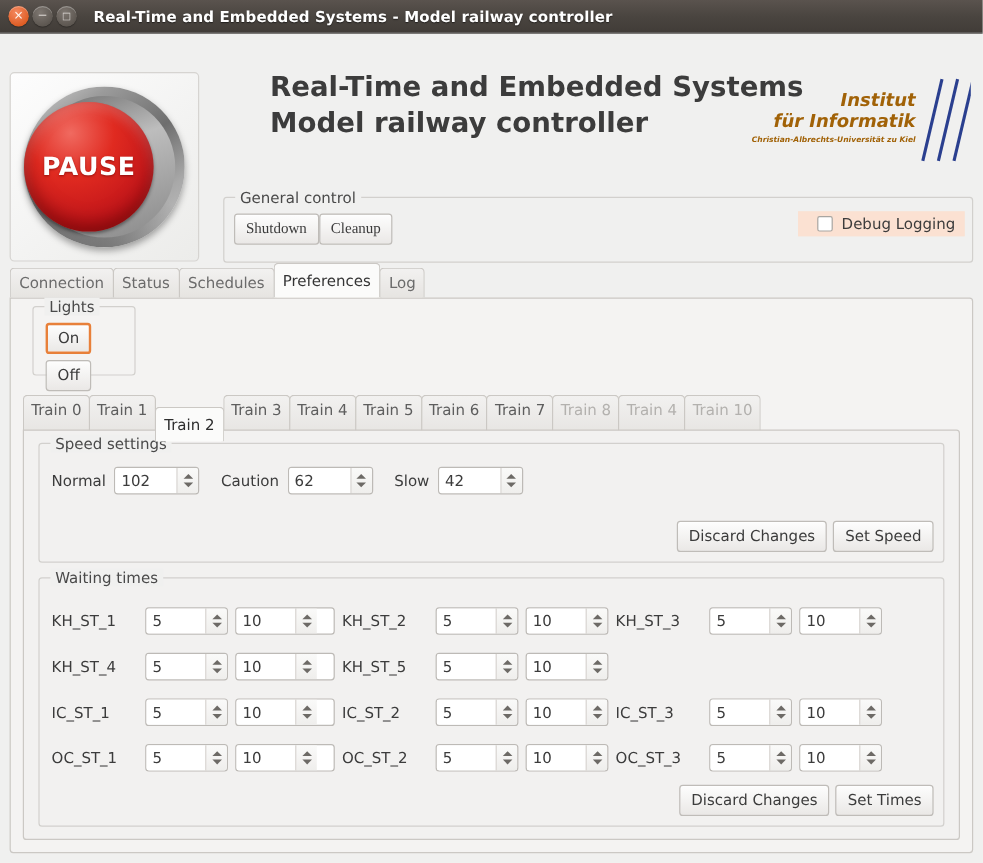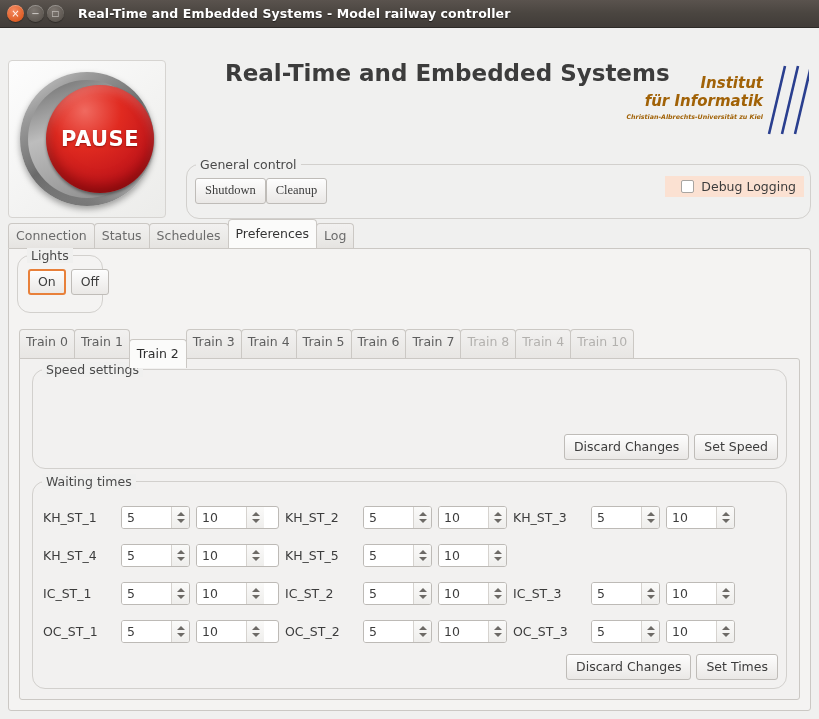"Model railway controller" div { html: none -> <div>Model railway controller</div> }
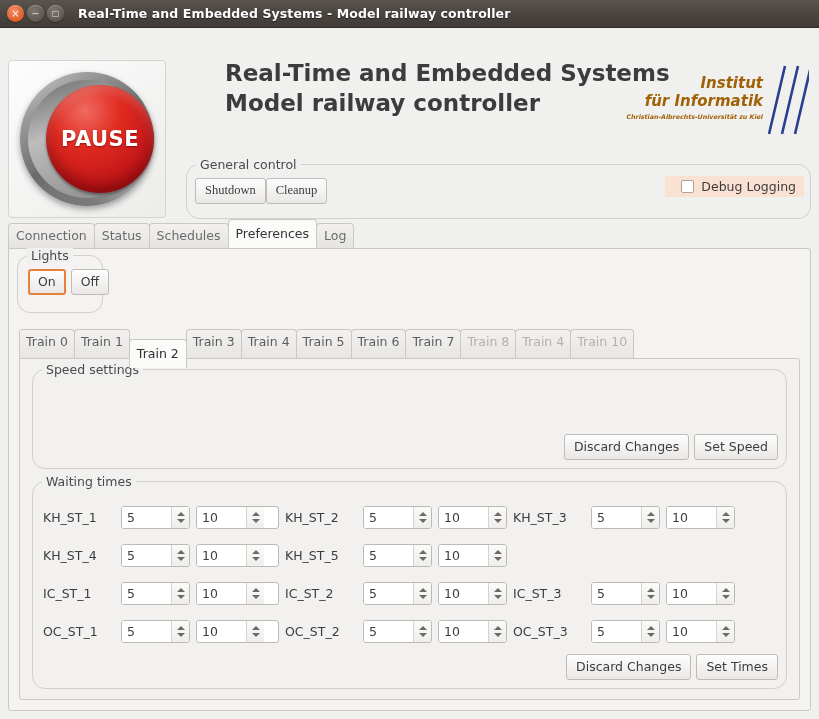"PAUSE" .pausebtn { justify-content: flex-end -> flex-start }
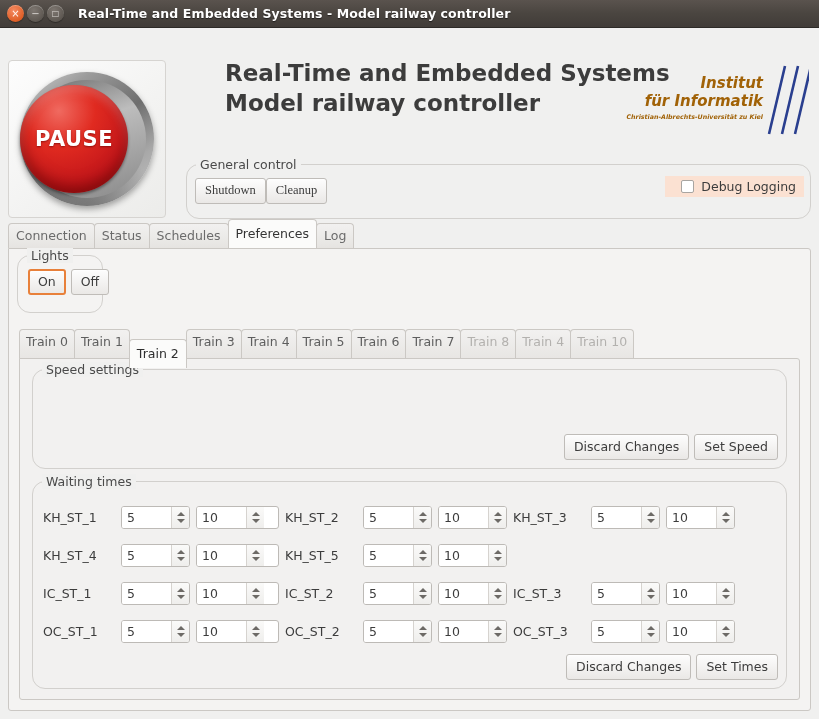"General control" .gbox { border-radius: 13px -> 3px }
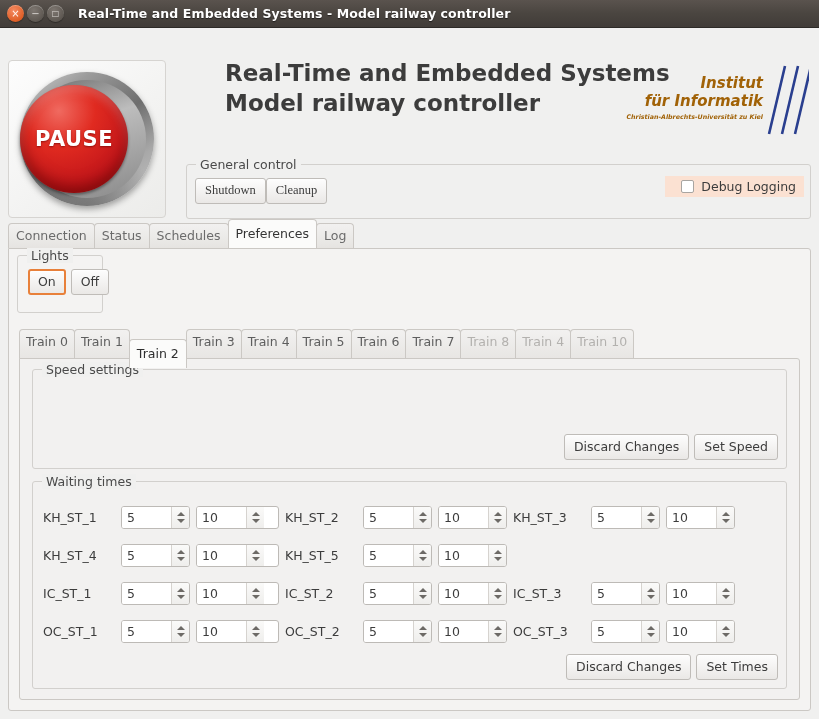"Lights" #lights-group { left: 8px -> 18px }
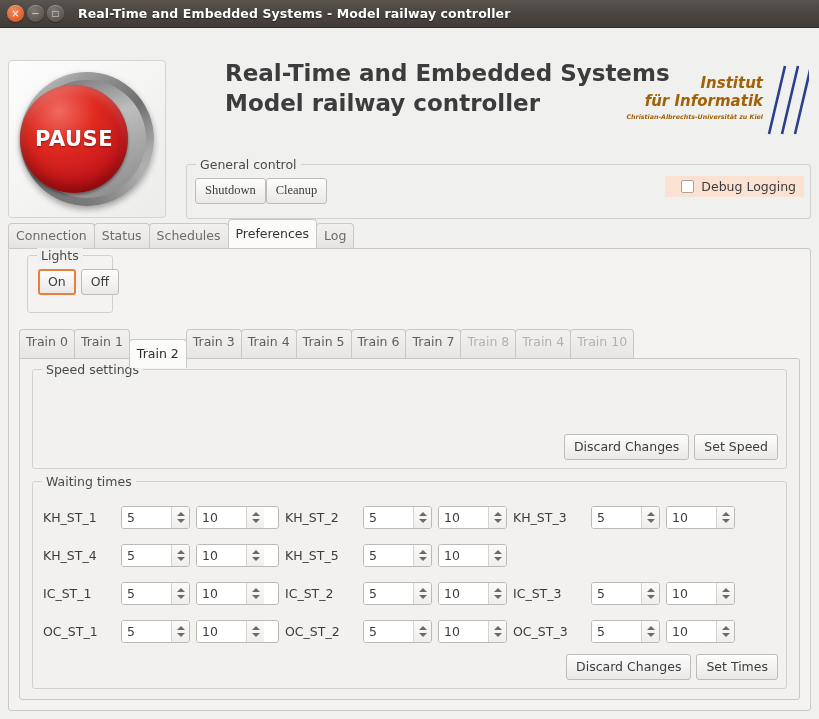"On" .lights-row { flex-direction: none -> column }
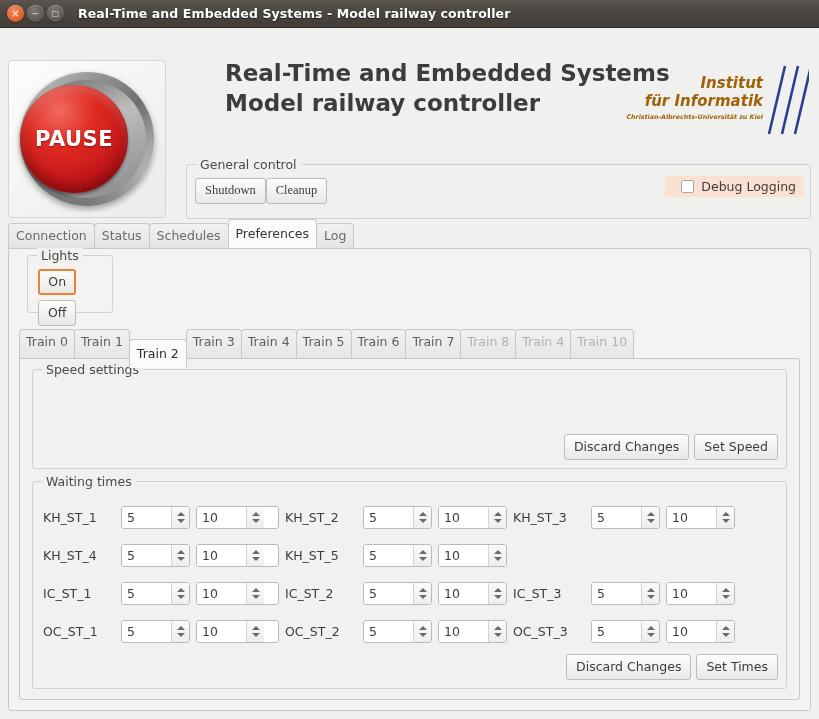"Normal" div.speed-row { html: none -> <div> <span>Normal</span> <span> <span>102</span> <span> <i></i> <i></i> </span> </span> <span>Caution</span> <span> <span>62</span> <span> <i></i> <i></i> </span> </span> <span>Slow</span> <span> <span>42</span> <span> <i></i> <i></i> </span> </span> </div> }
